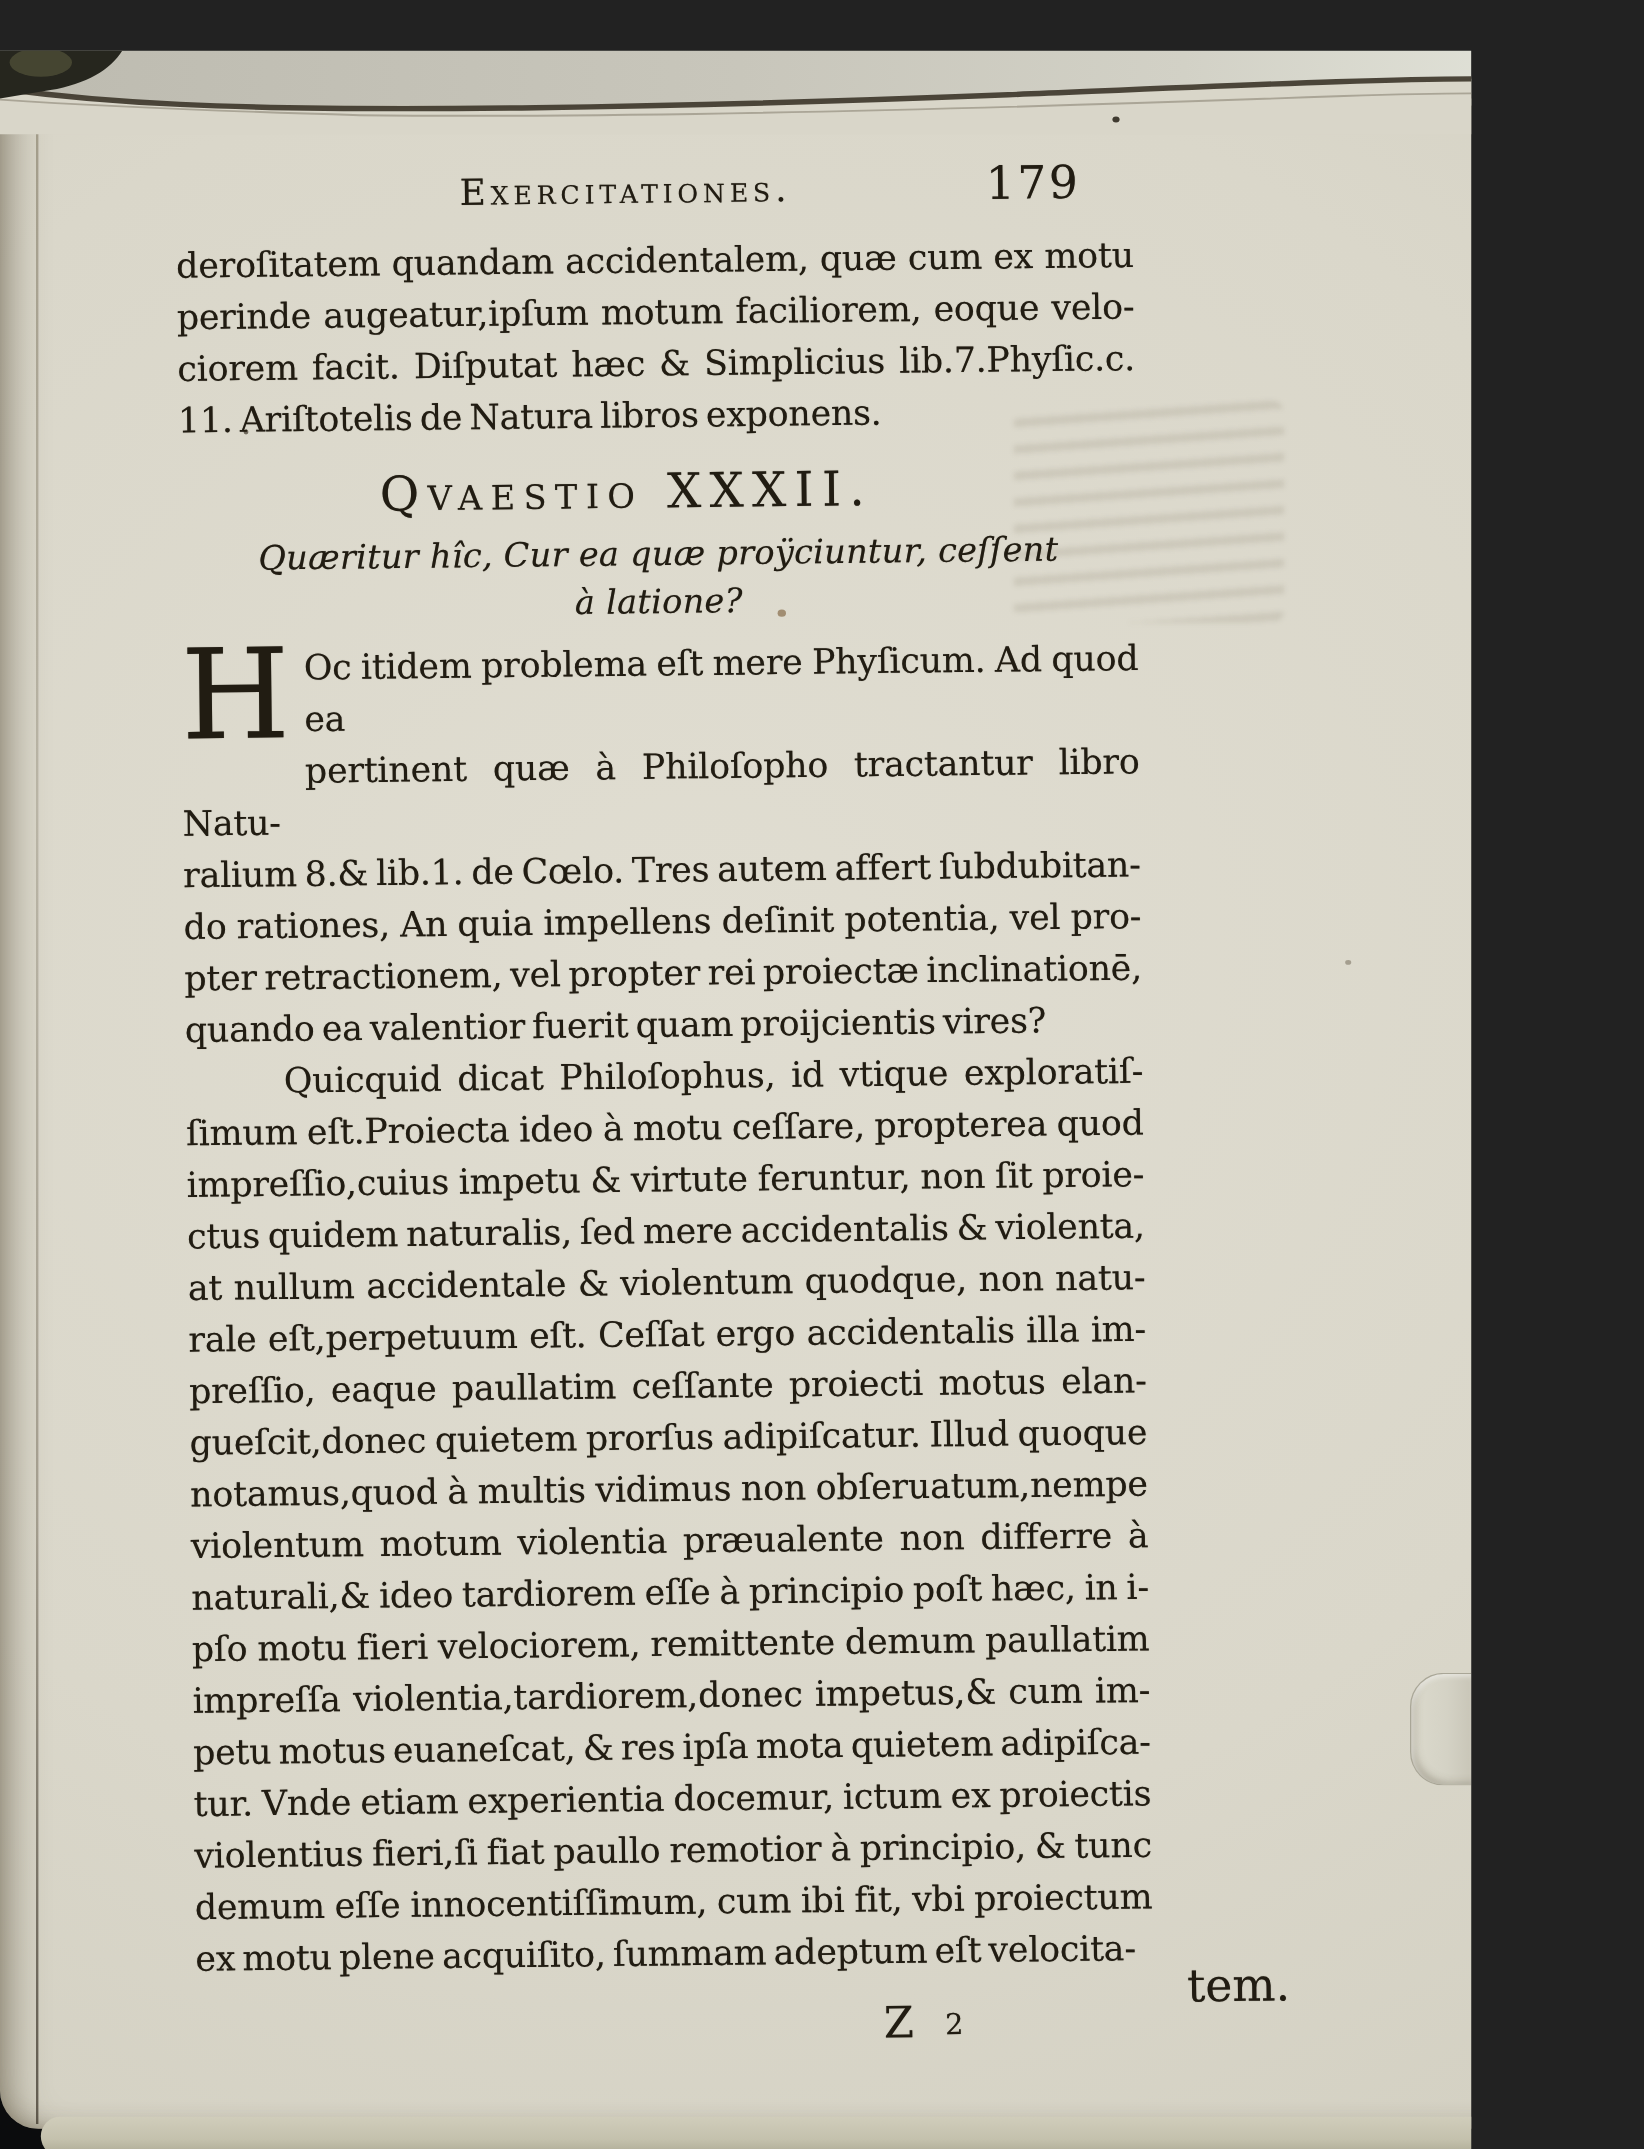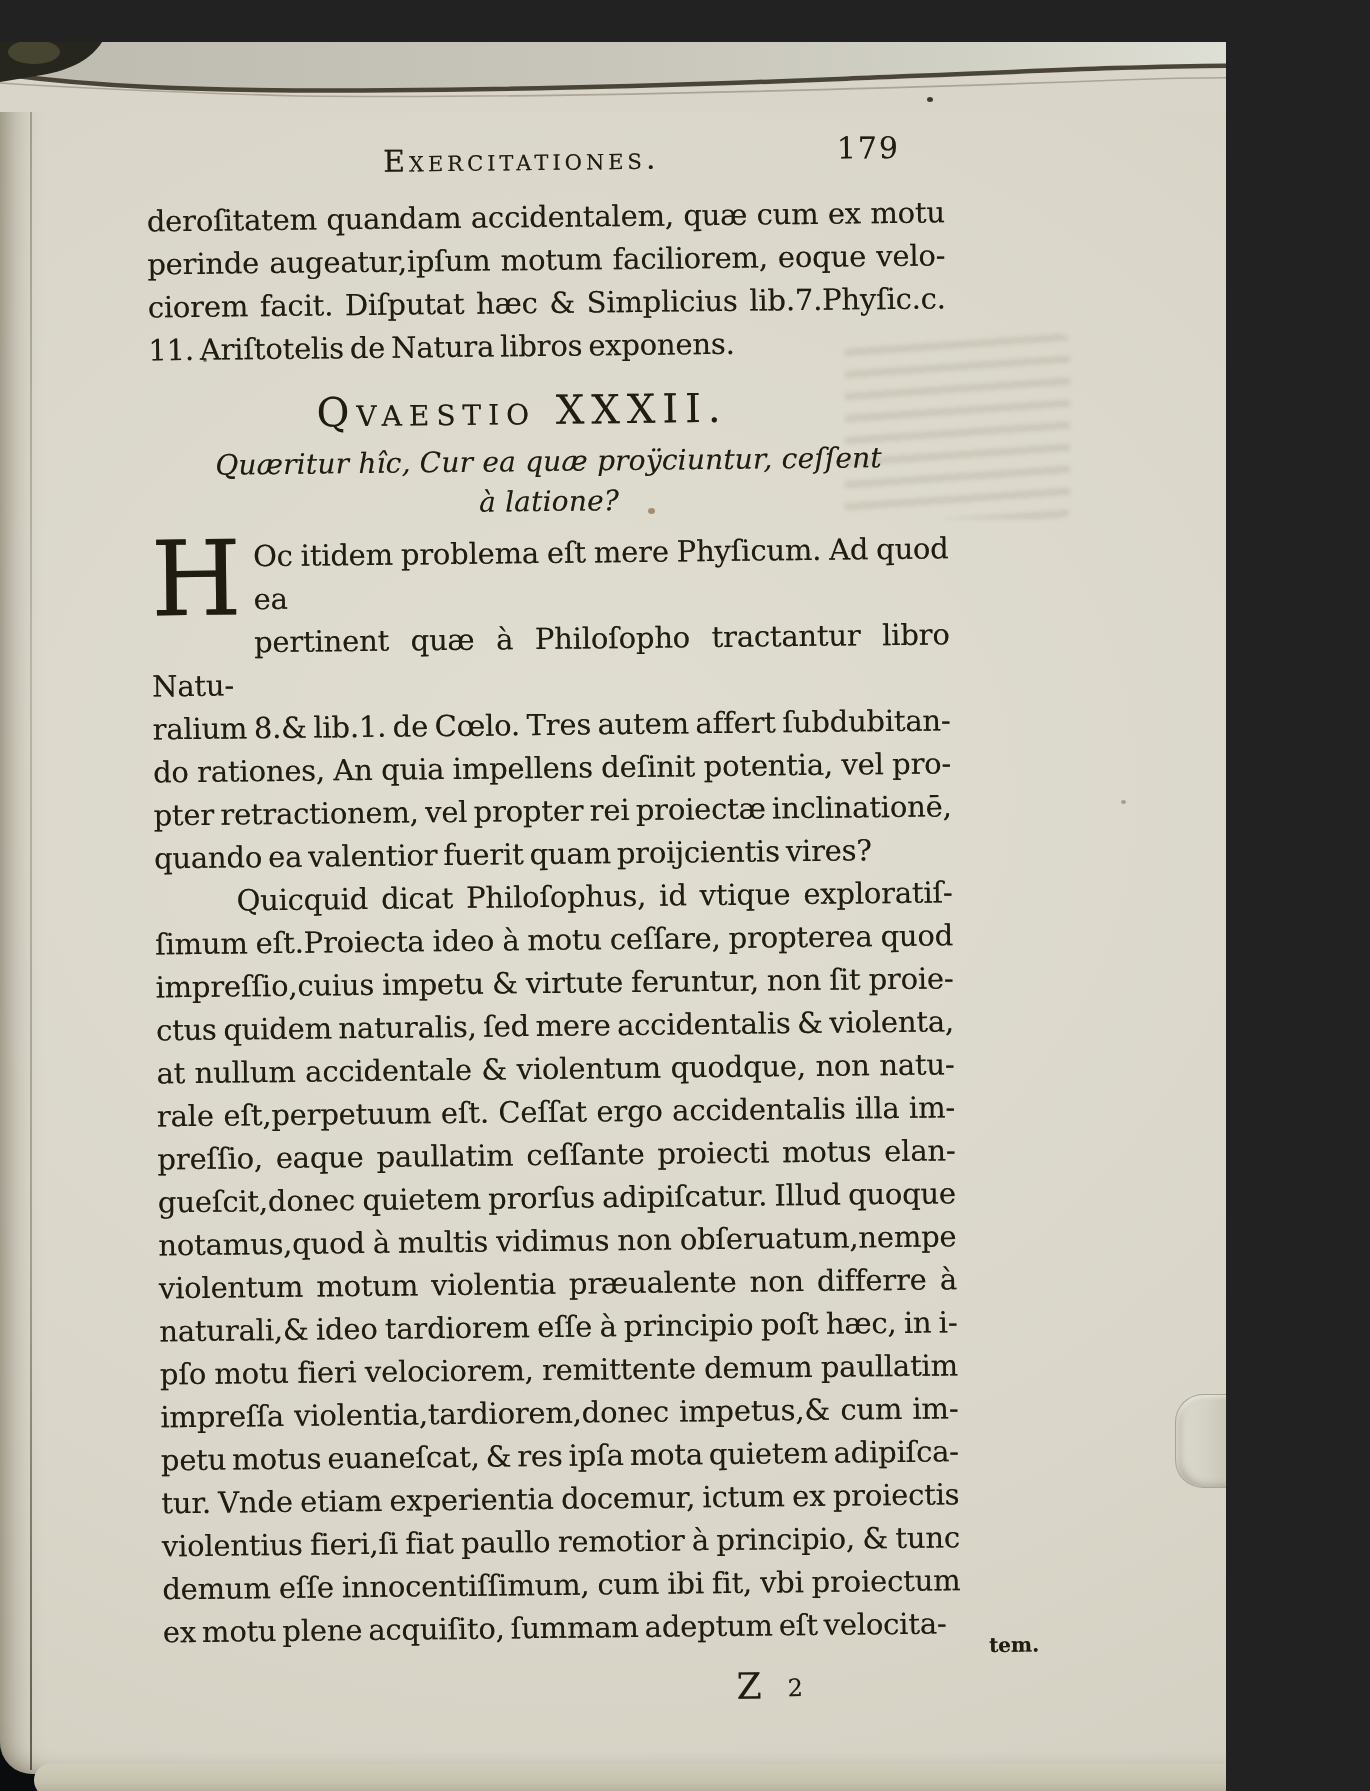"179" .page-number { font-size: 30px -> 38px }
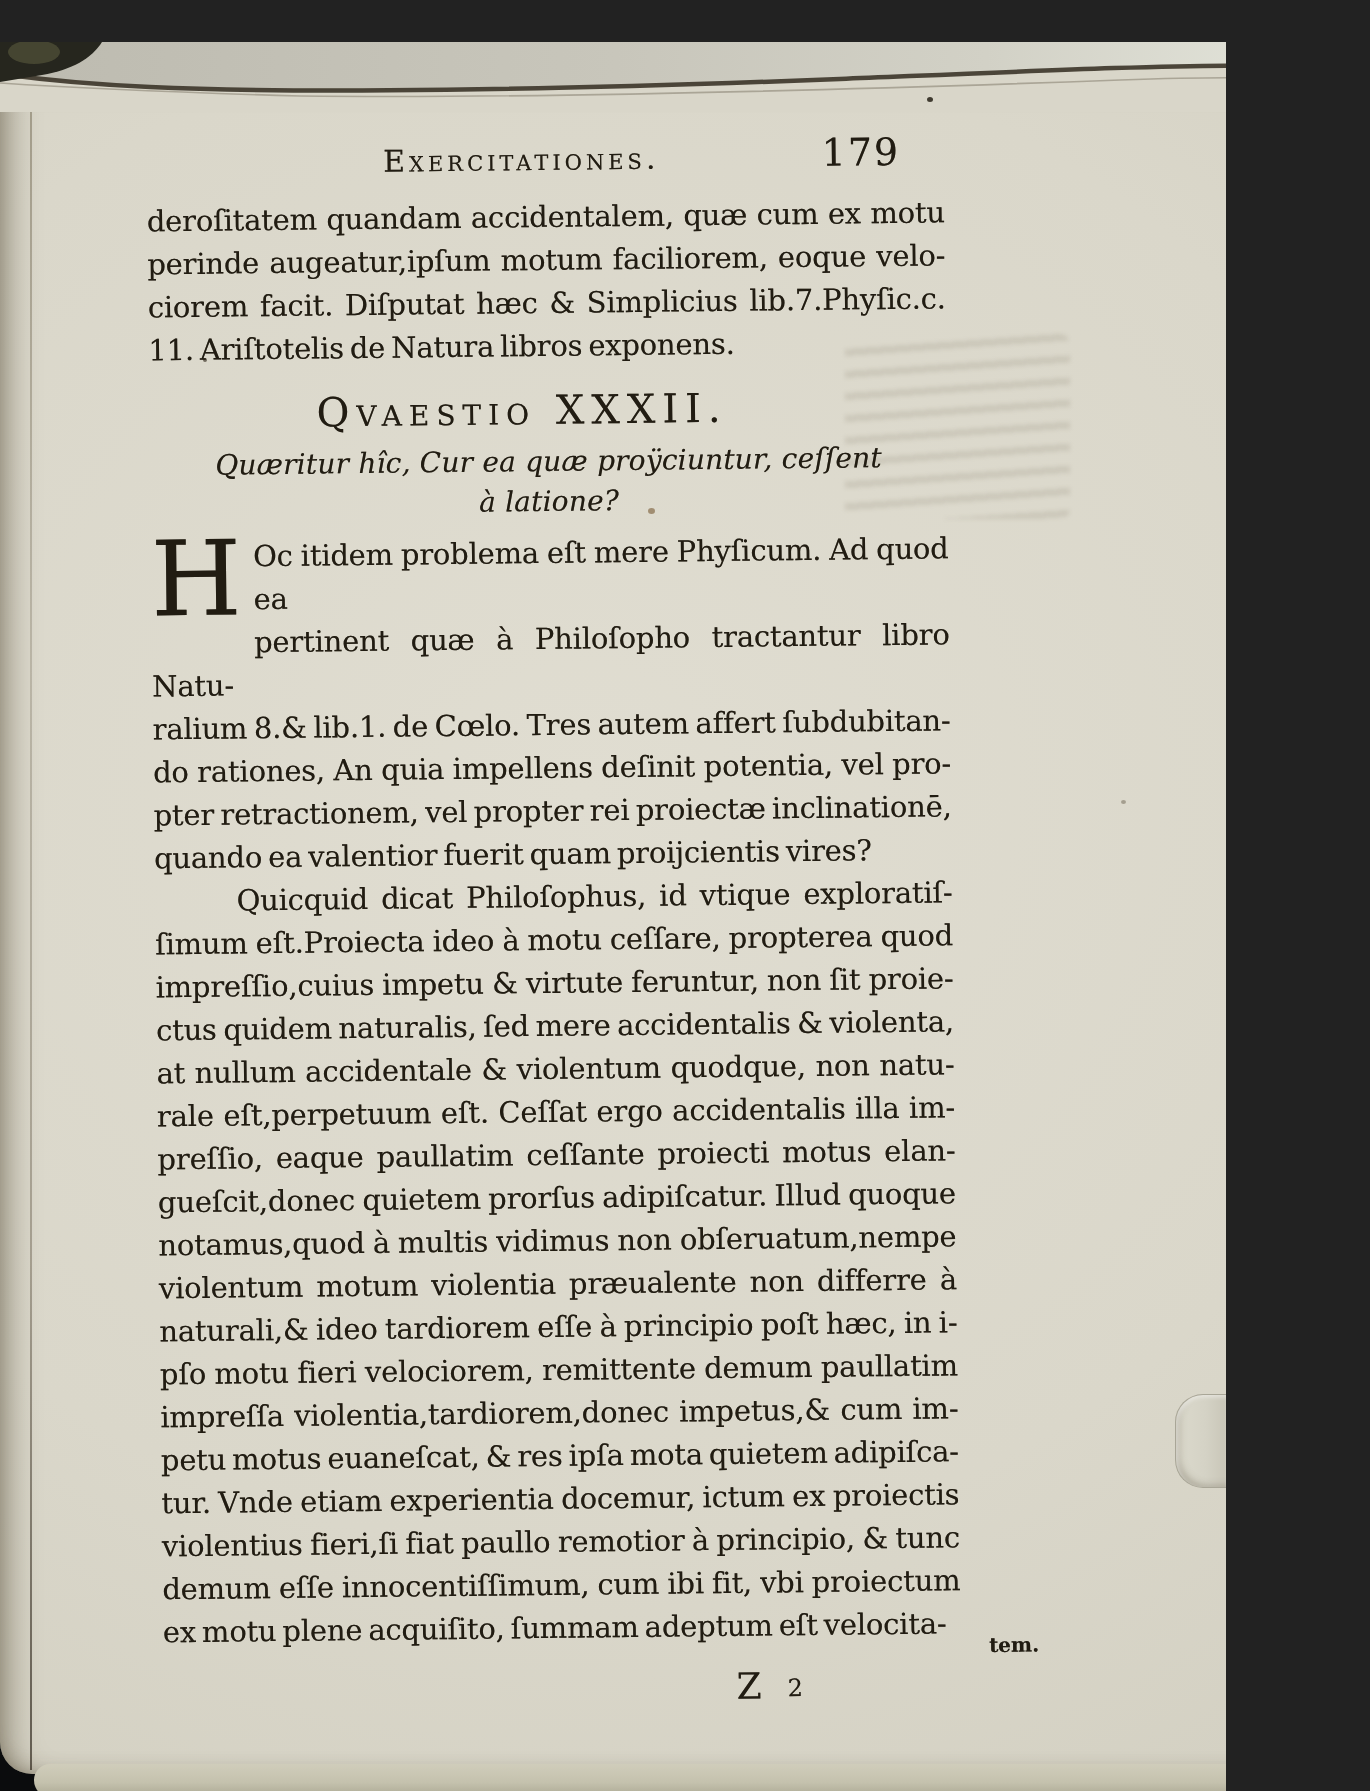"tem." .catchword { font-size: 20px -> 38px; font-weight: bold -> none }
